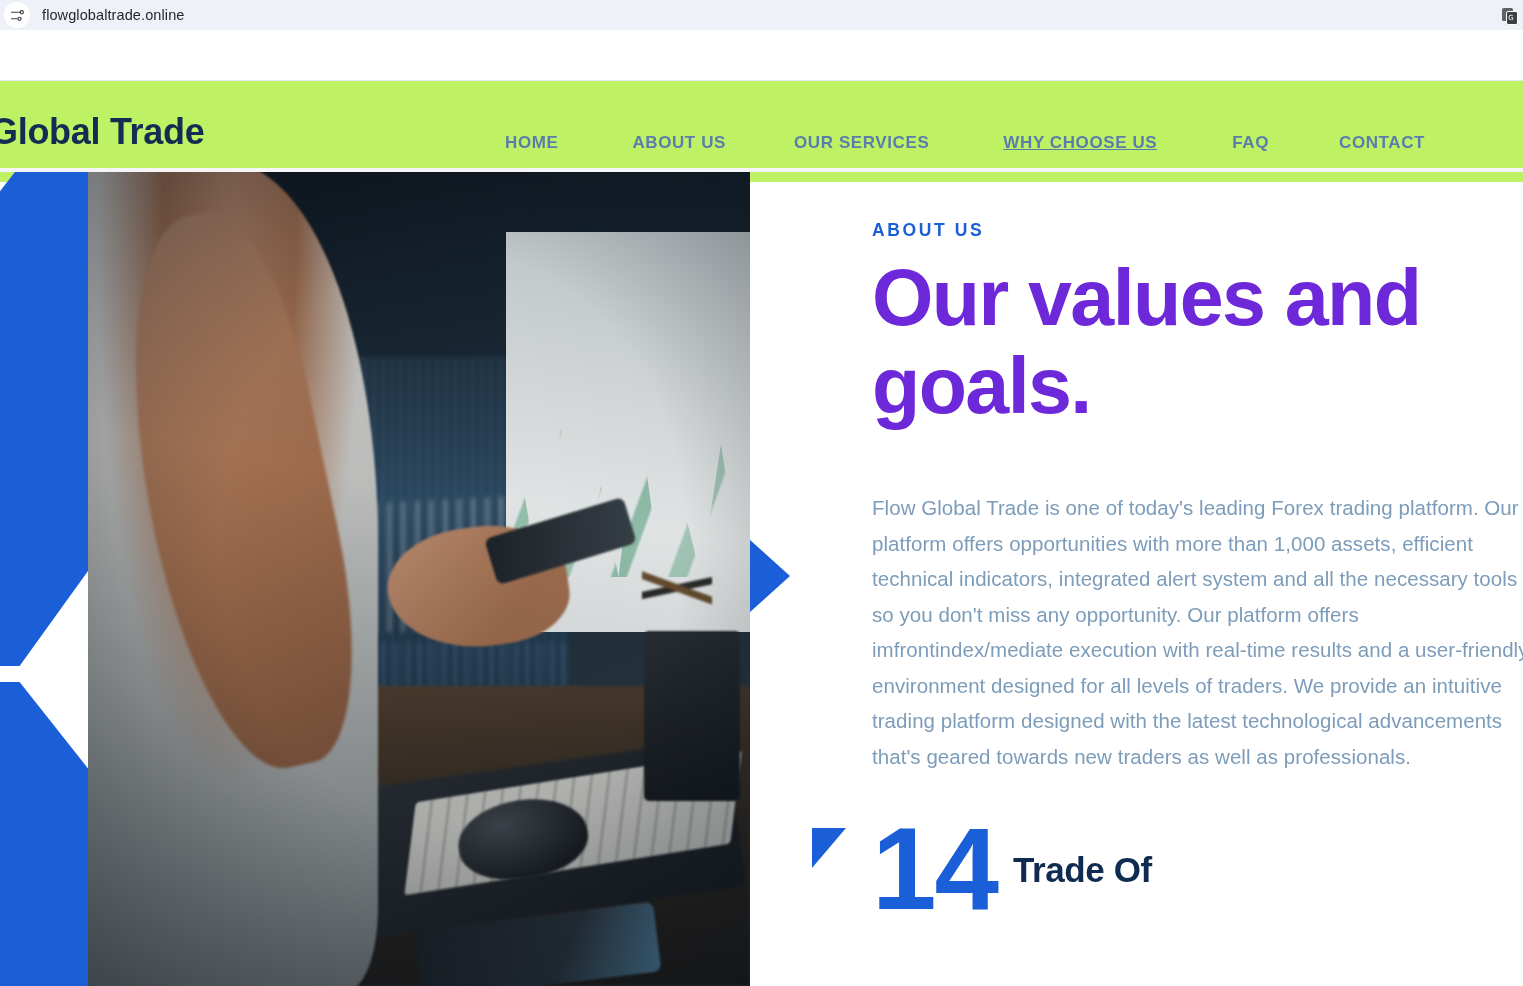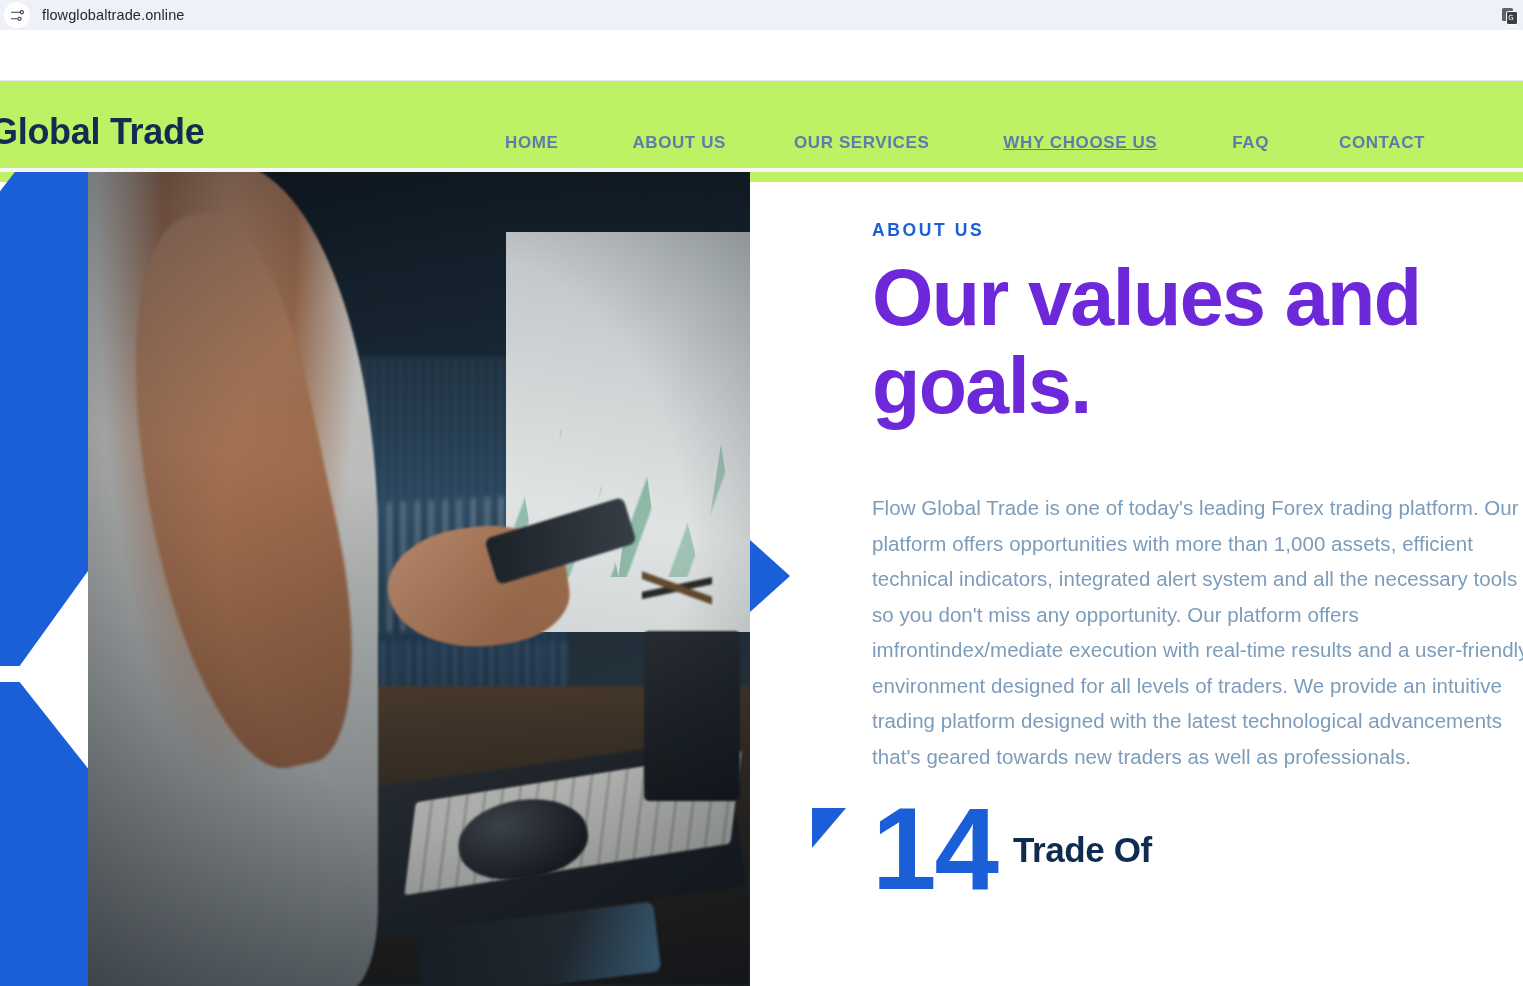"14" .stat { top: 624px -> 644px }
